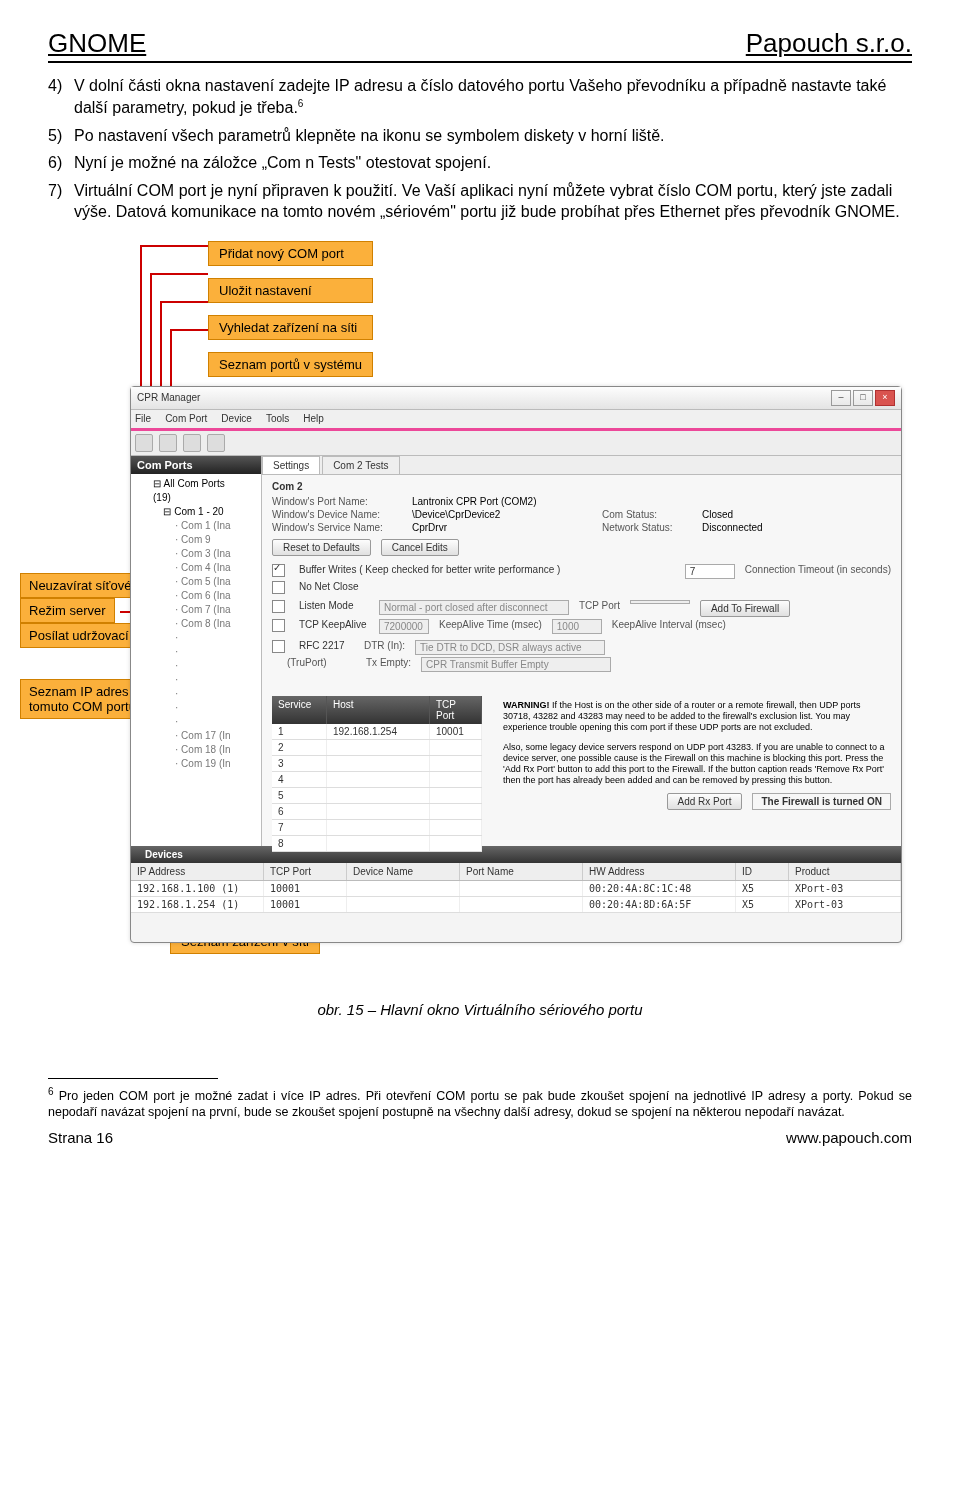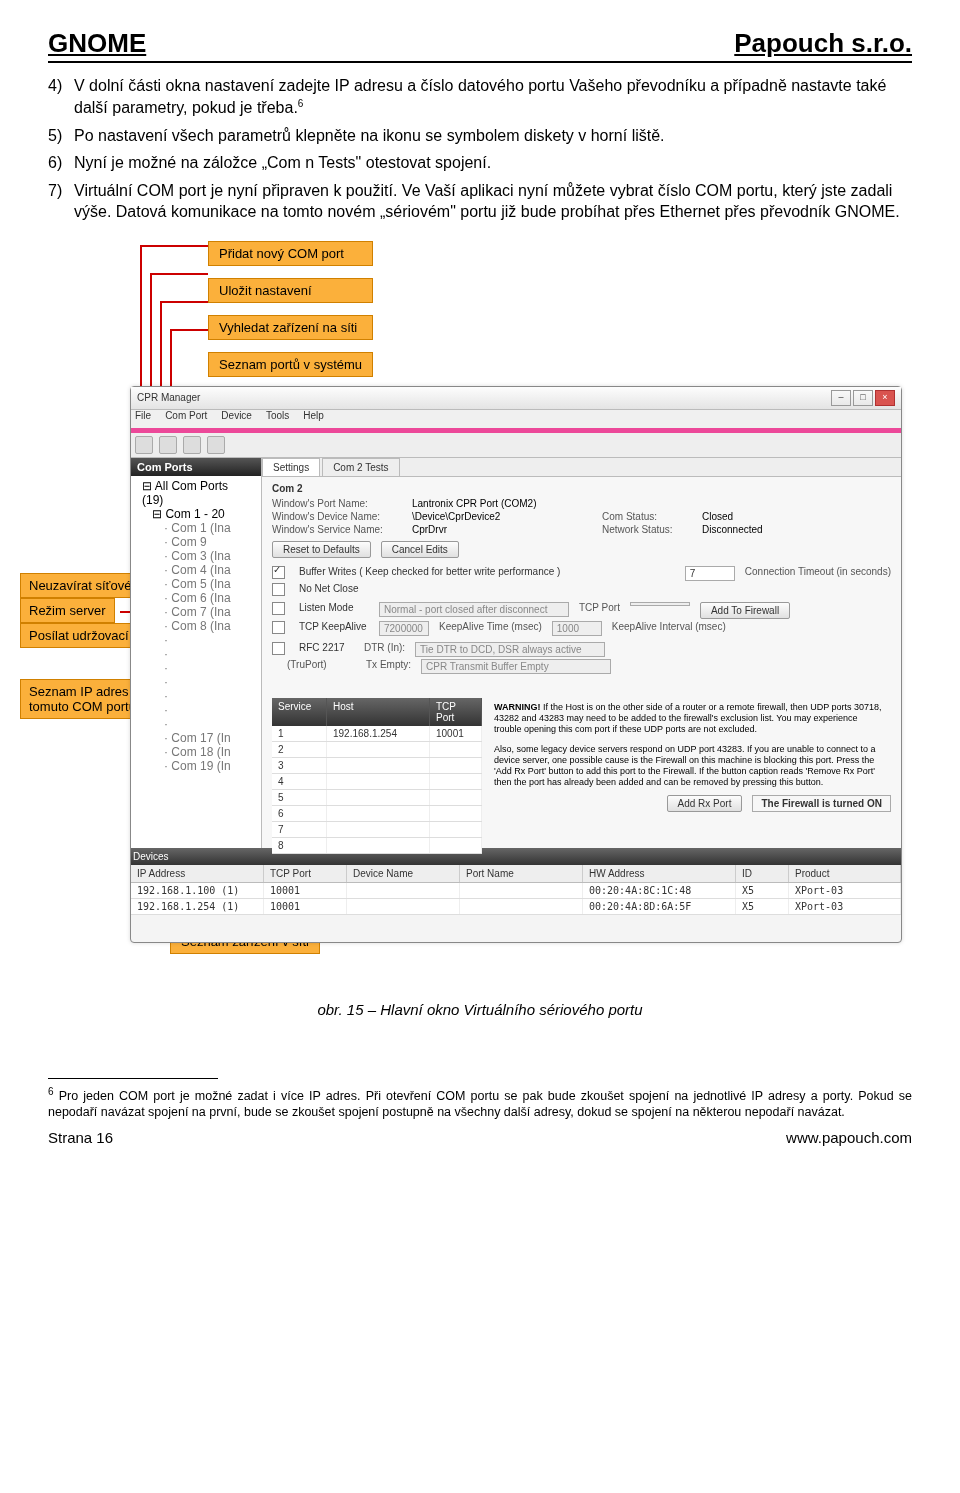"GNOME" .hdr { font-weight: bold -> normal }
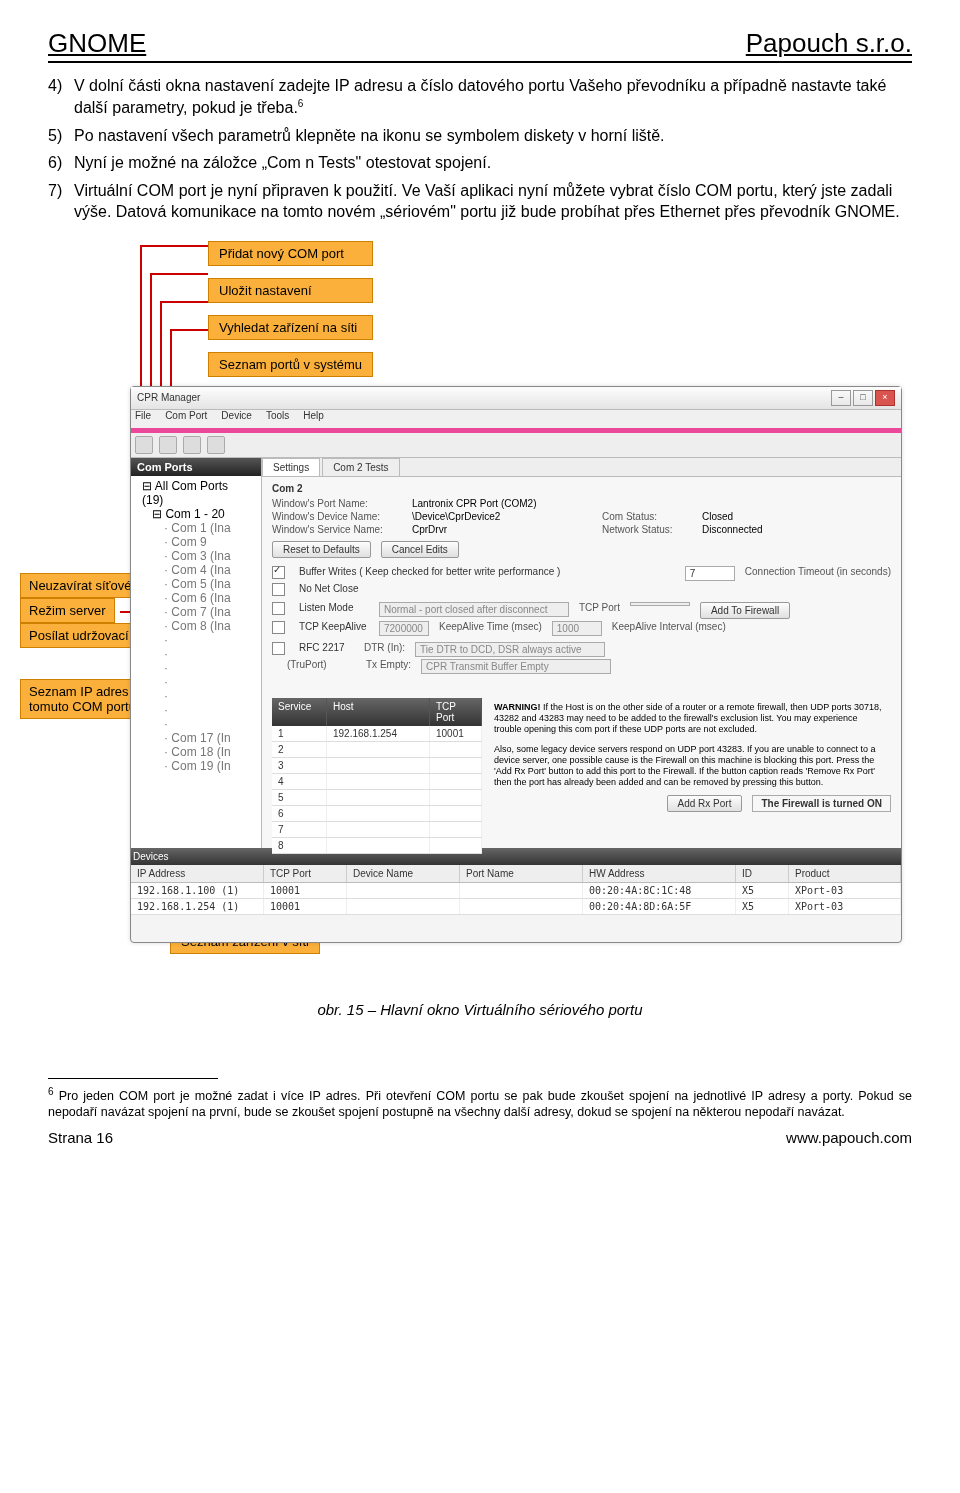"File" .menubar { align-items: flex-start -> center; border-bottom: 5px solid #ec4899 -> 3px solid #ec4899 }
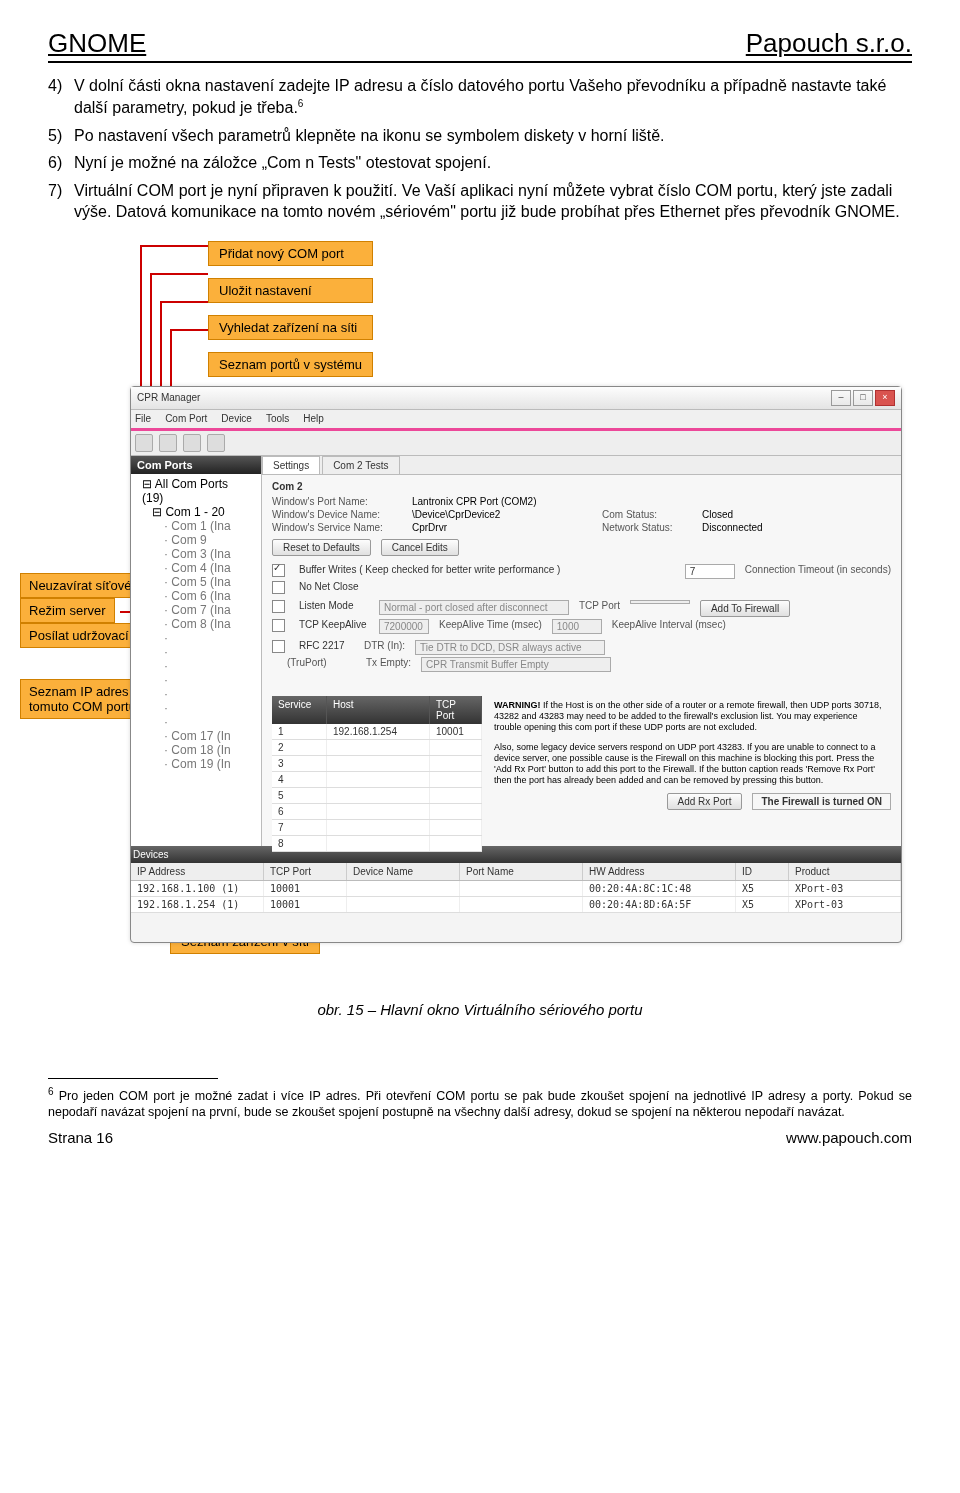"⊟ All Com Ports (19)" .tree { font-size: 12px -> 10px; padding: 3px 11px -> 3px 22px }
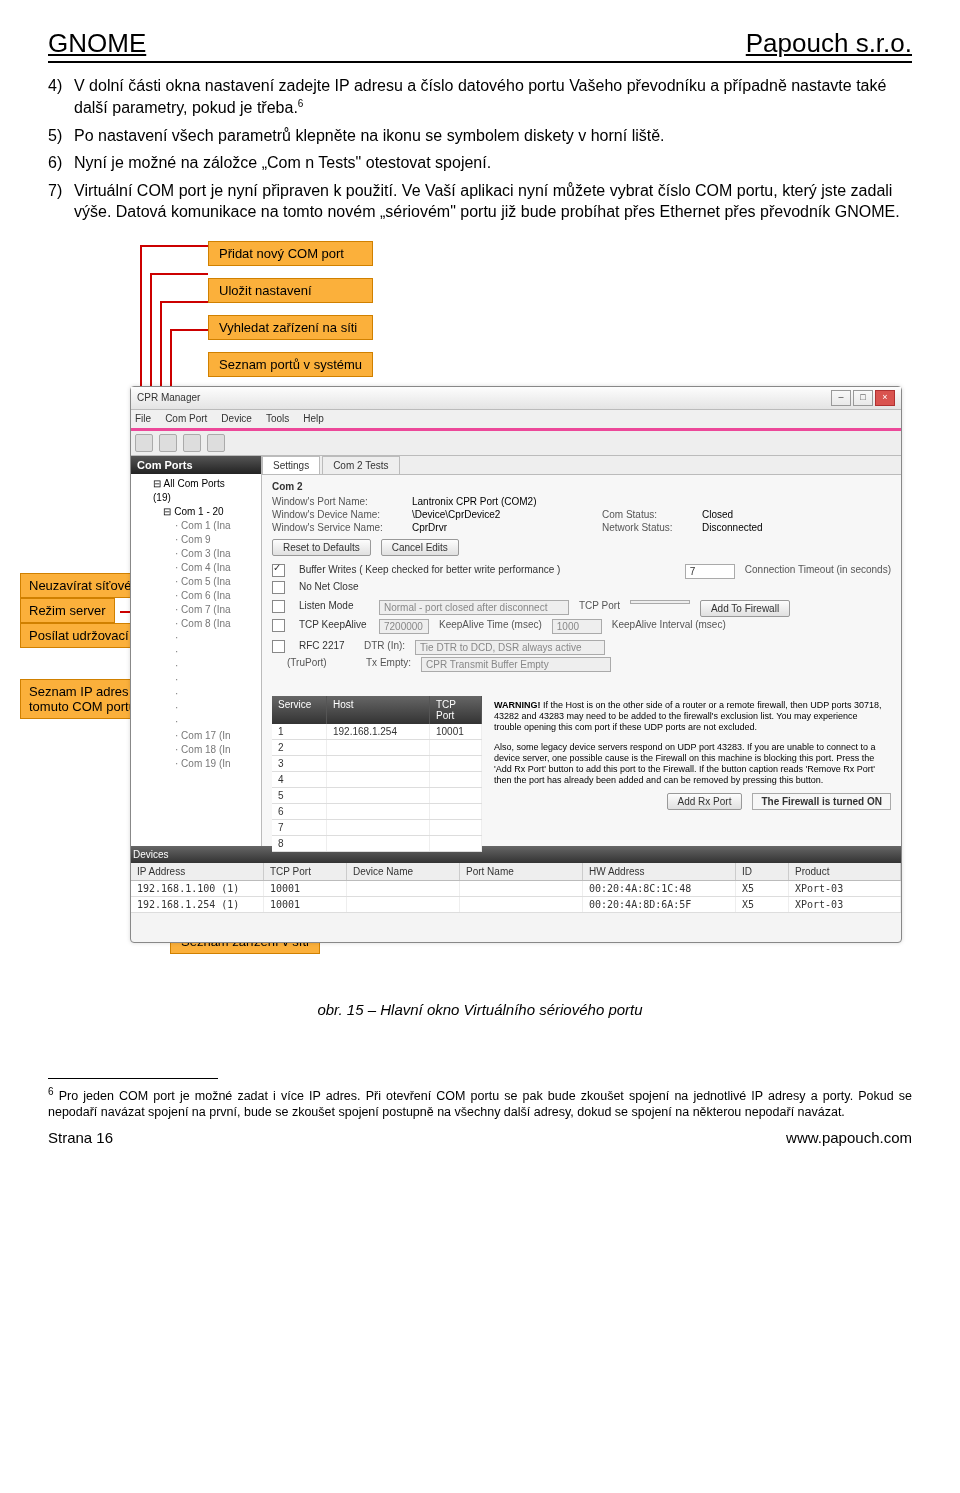"Service" div { gap: 8px -> 17px }
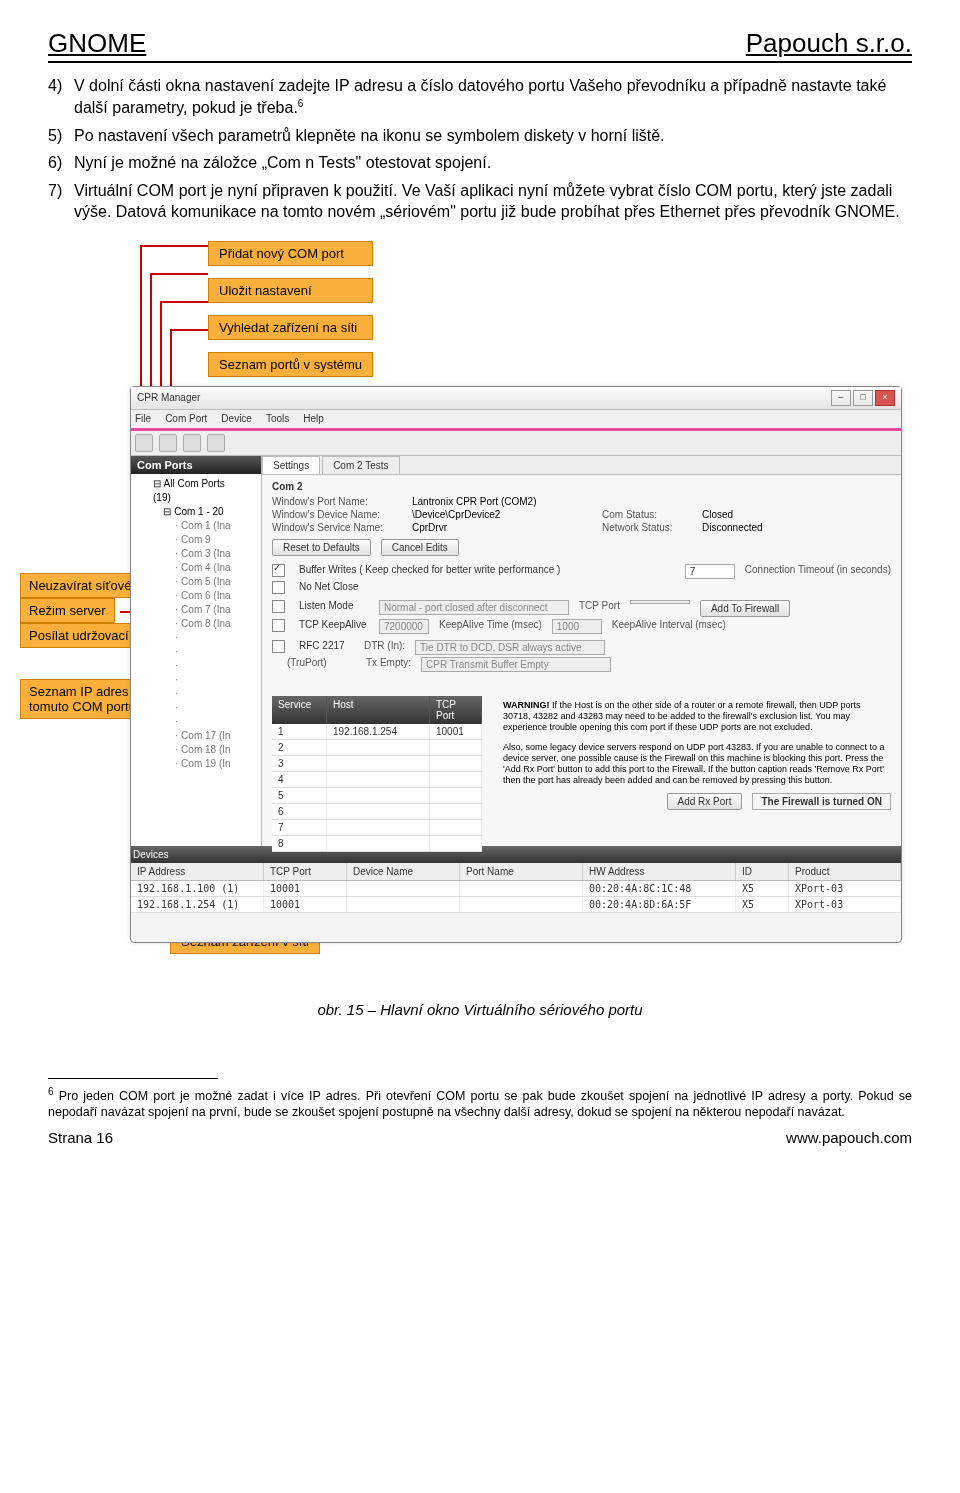"Devices" .dev-hdr { font-weight: normal -> bold; padding: 3px 2px -> 3px 14px }
